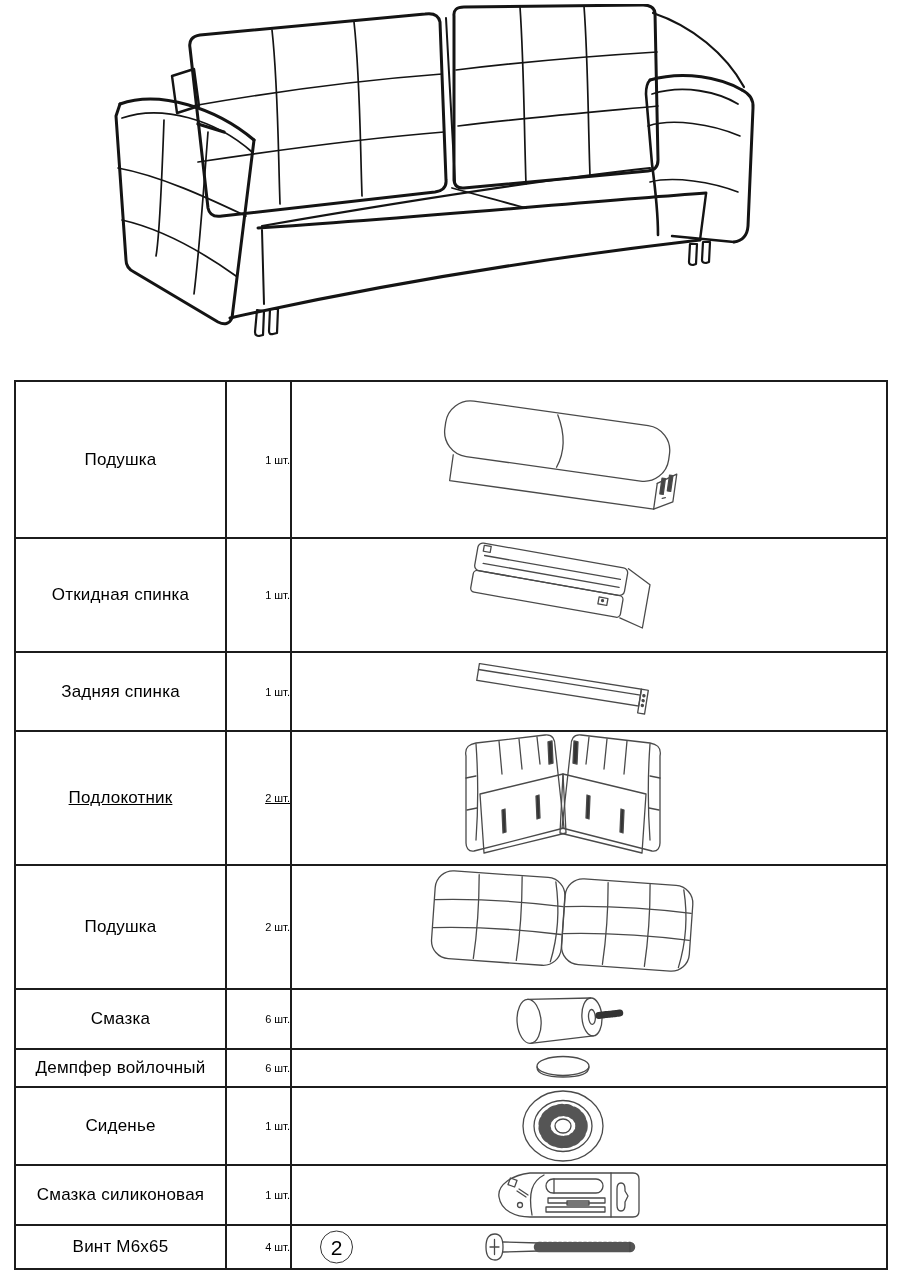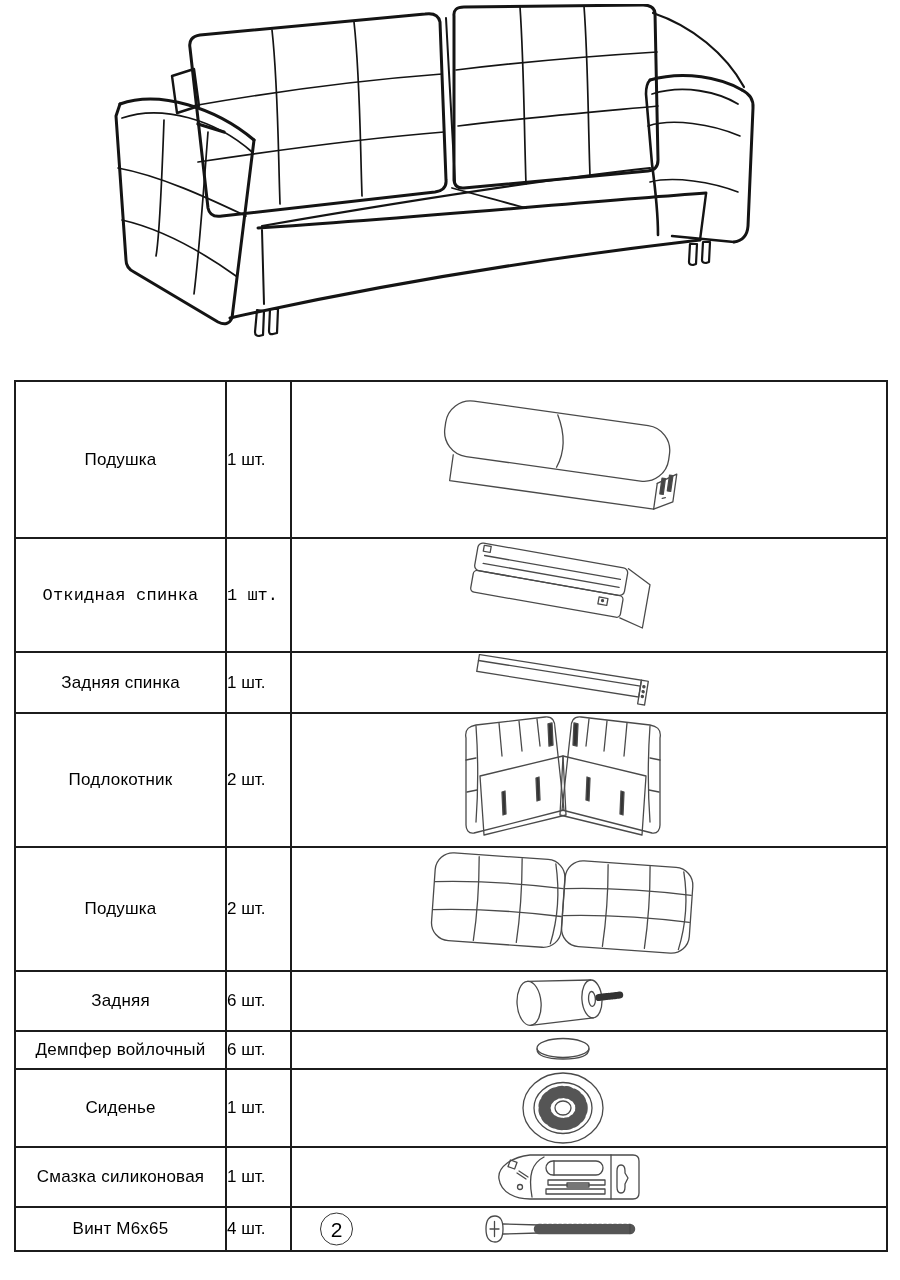"1 шт." td.c-qty { font-size: 17px -> 11px; text-align: left -> right }
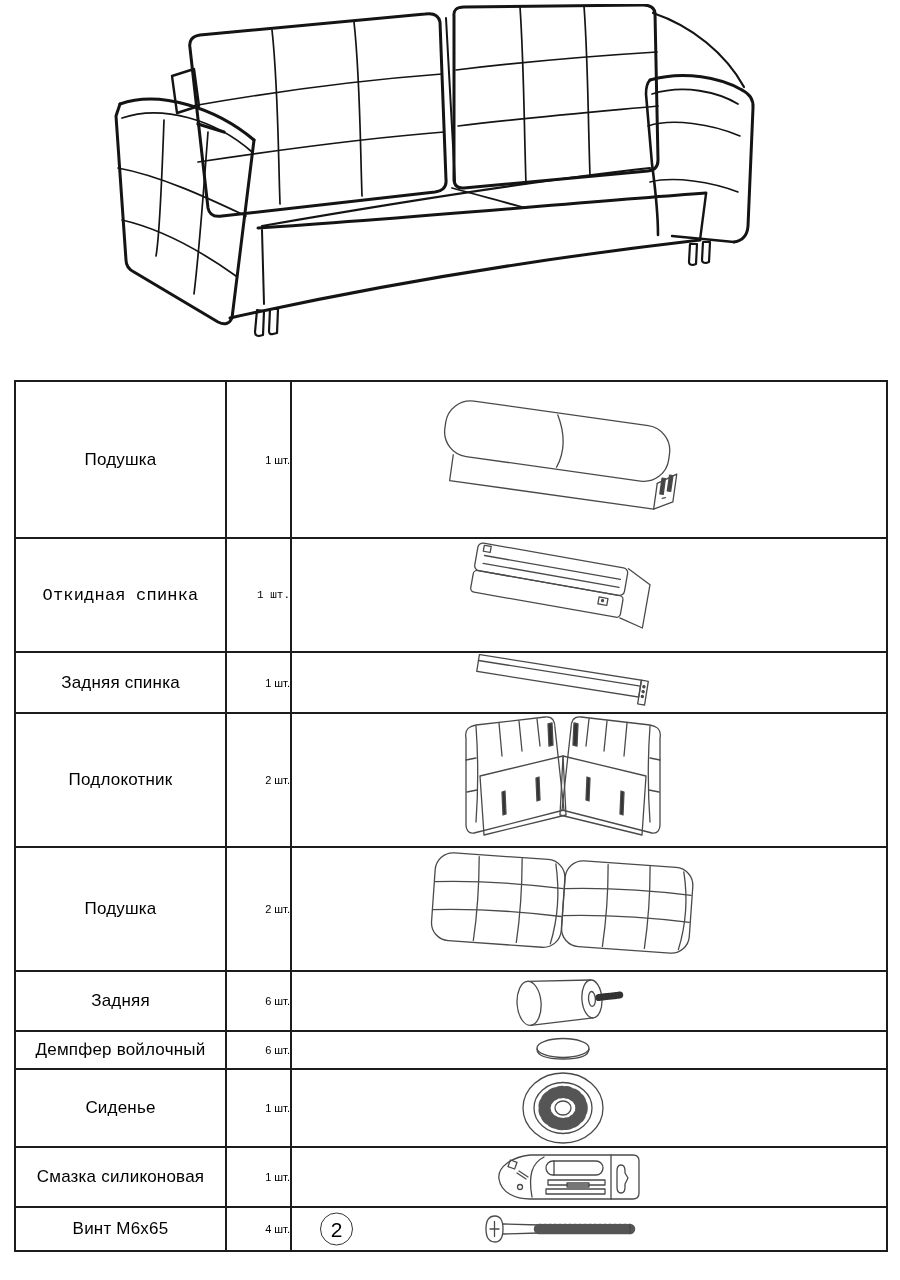"Откидная спинка" tr.r1 { font-family: Liberation Mono, monospace -> none }
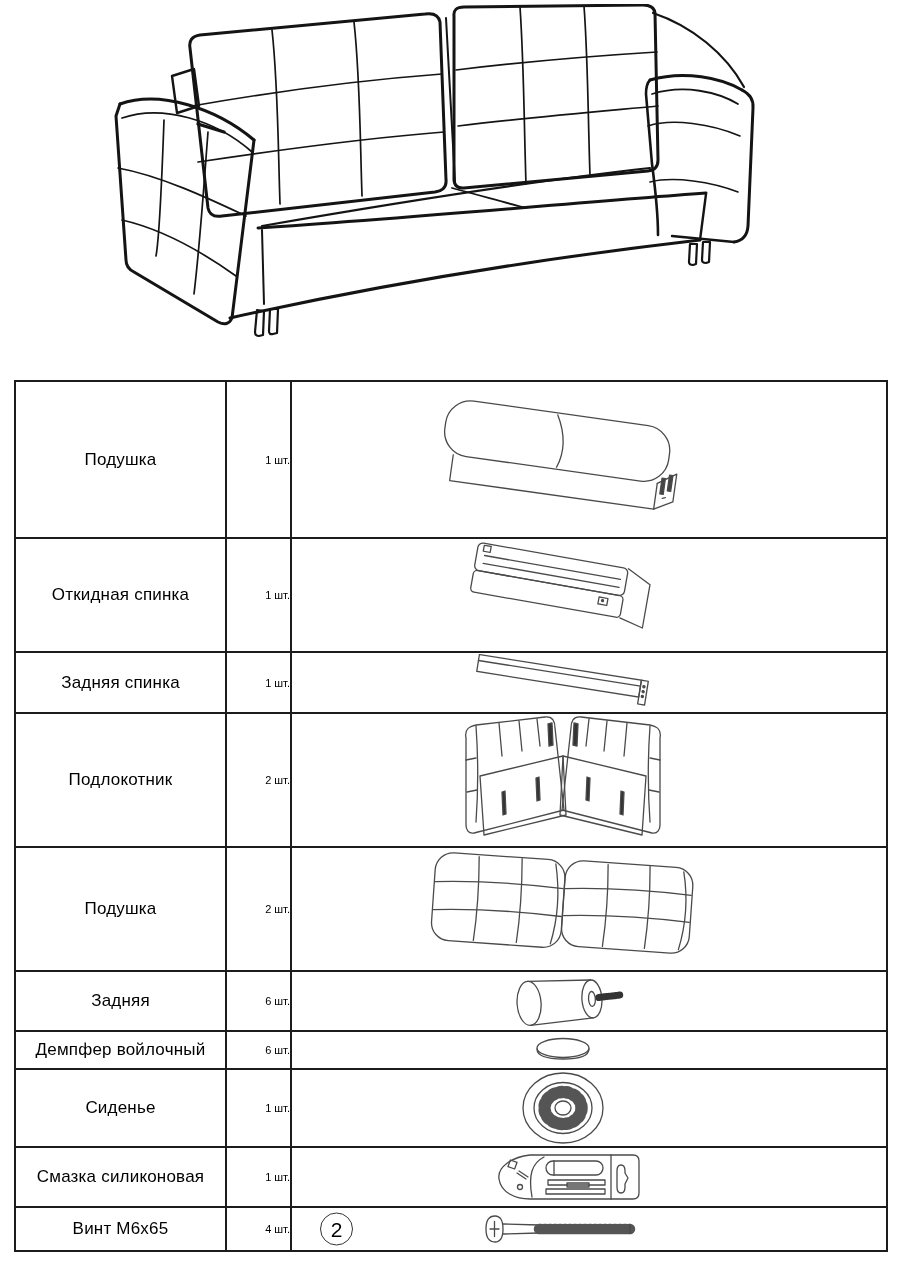"Задняя спинка" tr.r2 { height: 61px -> 79px }
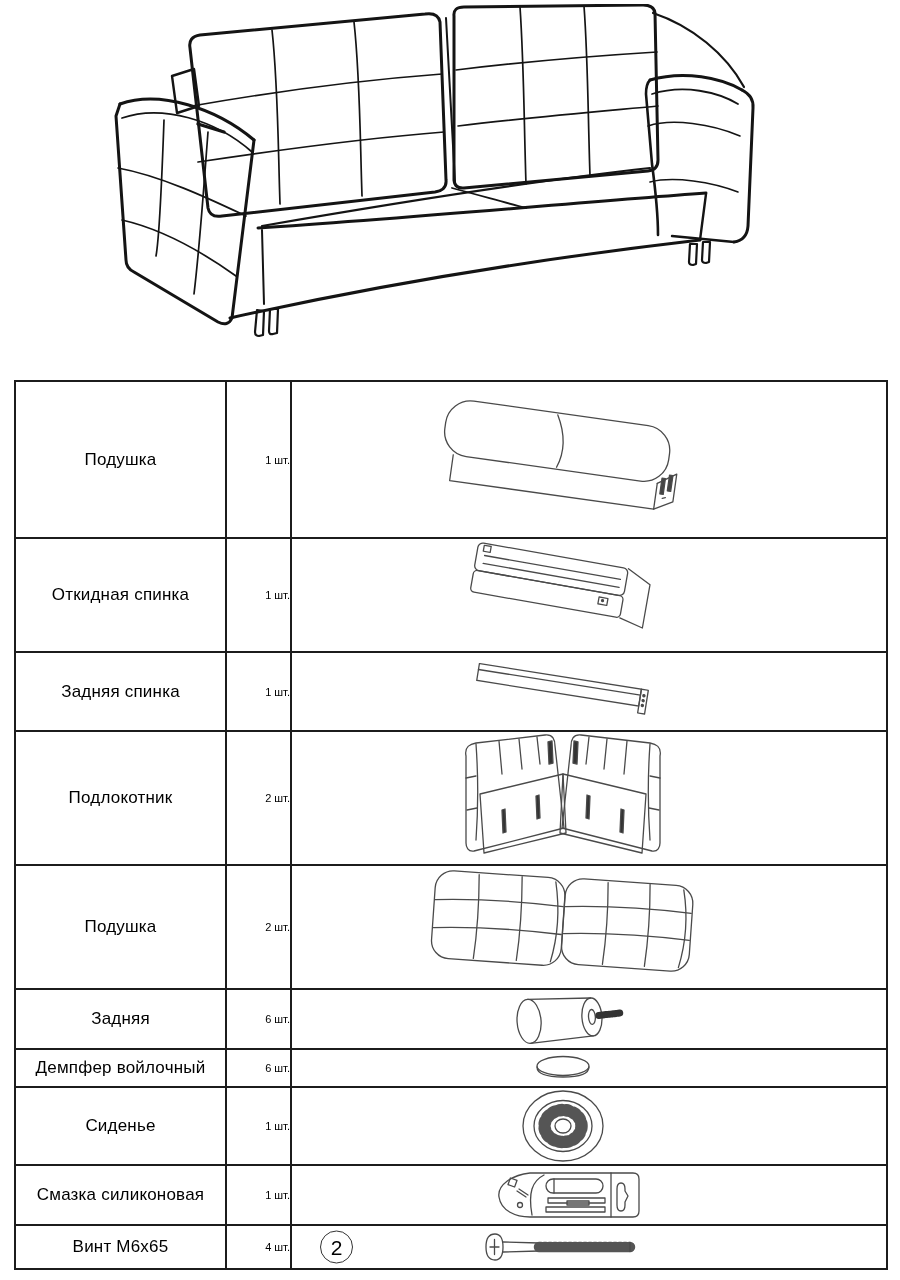"Подлокотник" tr.r3 { text-decoration: none -> underline }
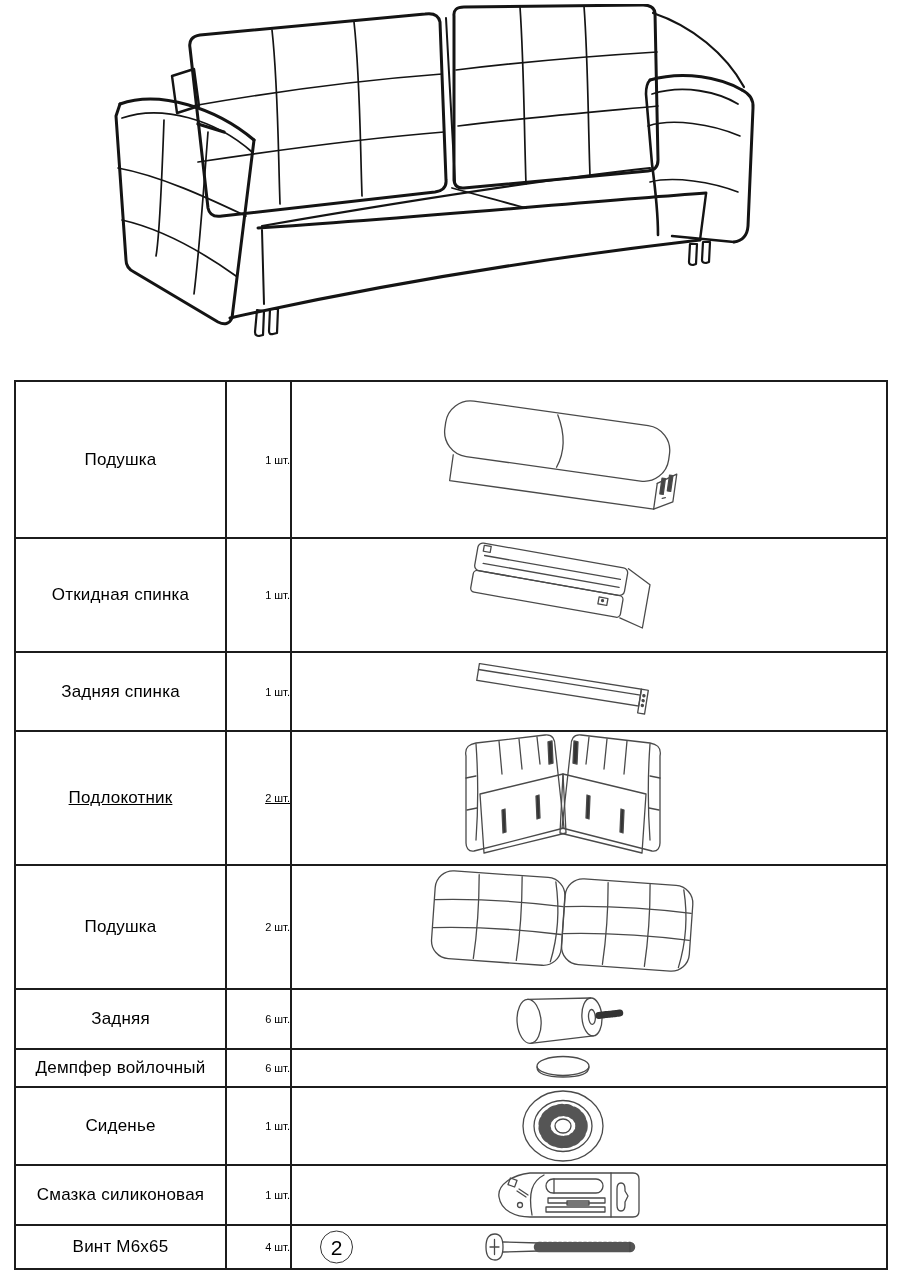"Задняя" td.c-name { text: Задняя -> Смазка }
